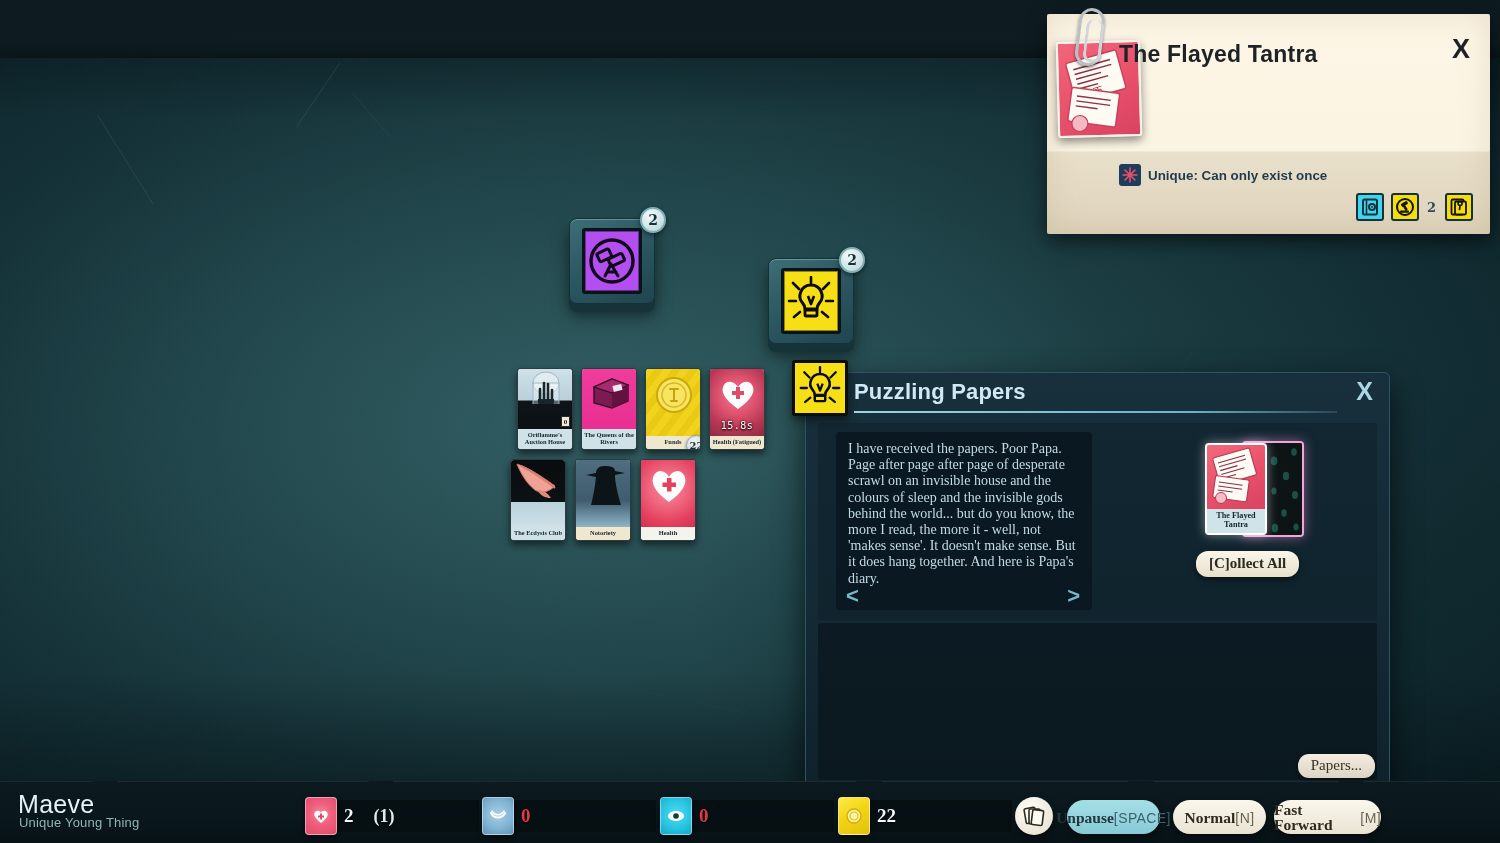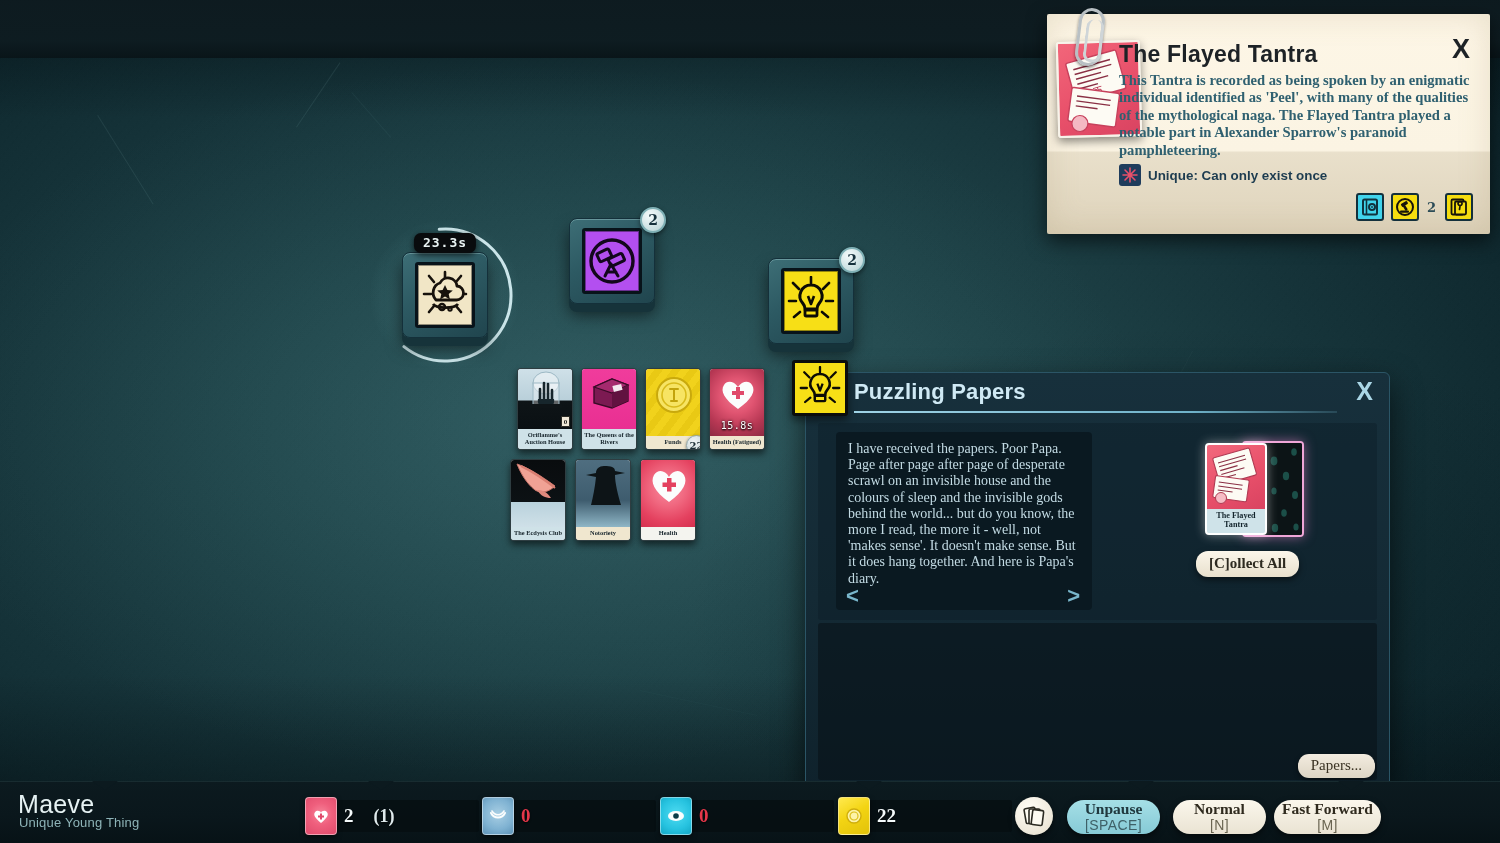"This Tantra is recorded as" div.note-body { html: <div>This Tantra is recorded as being spoken by an enigmatic individual identified as 'Peel', with many of the qualities of the mythological naga. The Flayed Tantra played a notable part in Alexander Sparrow's paranoid pamphleteering.</div> -> none }
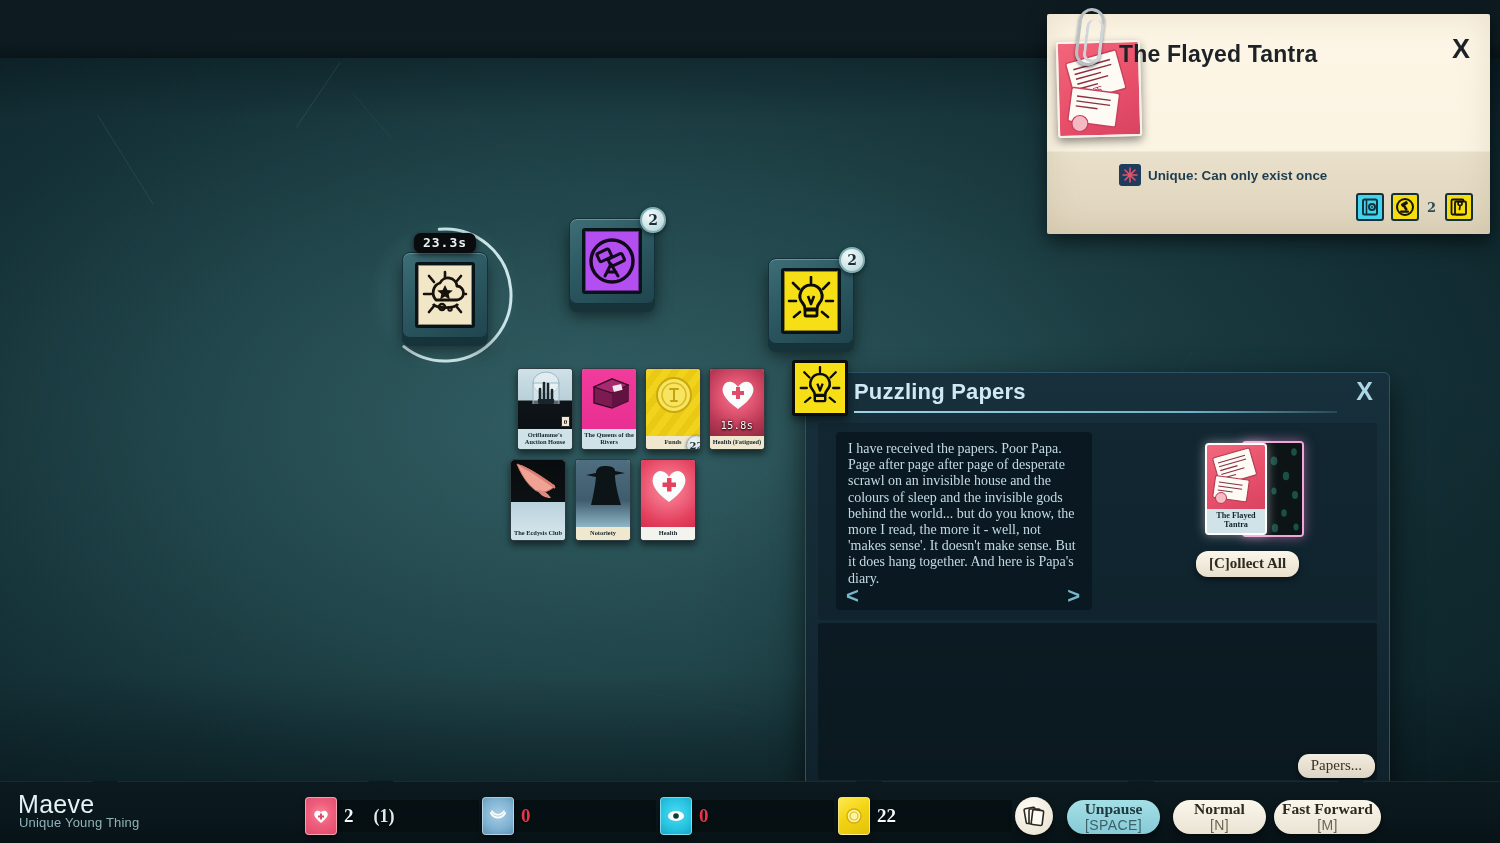"23.3s" div.token { html: <div> <div></div> <svg> <circle></circle> </svg> <div> <div> <svg> <g> <path></path> </g> <path></path> <path></path> <path></path> <circle></circle> <circle></circle> </svg> </div> <div>23.3s</div> </div> </div> -> none }
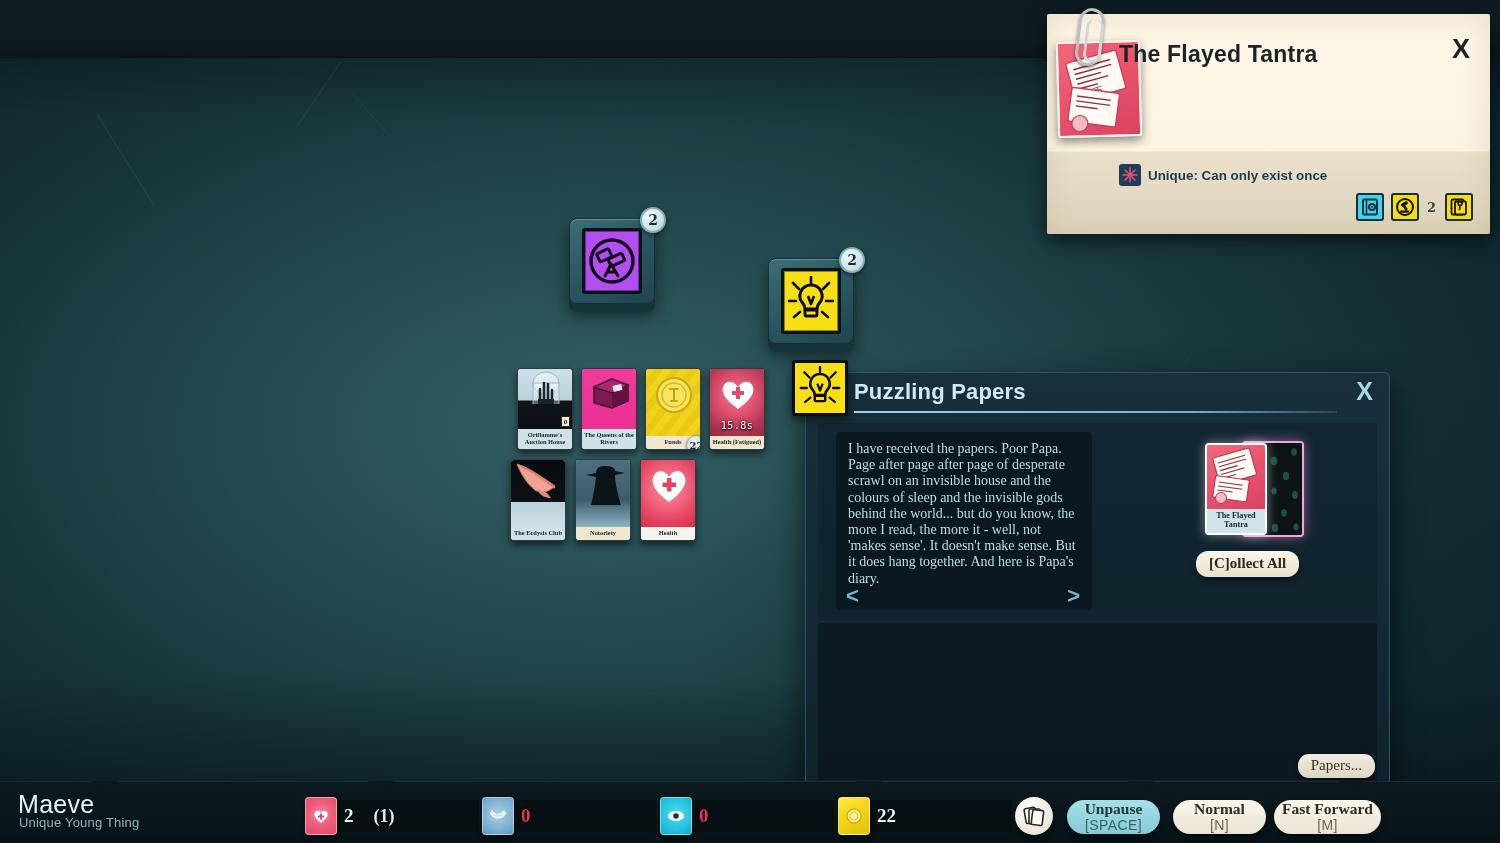"Unpause" .ctrl { flex-direction: column -> row }
